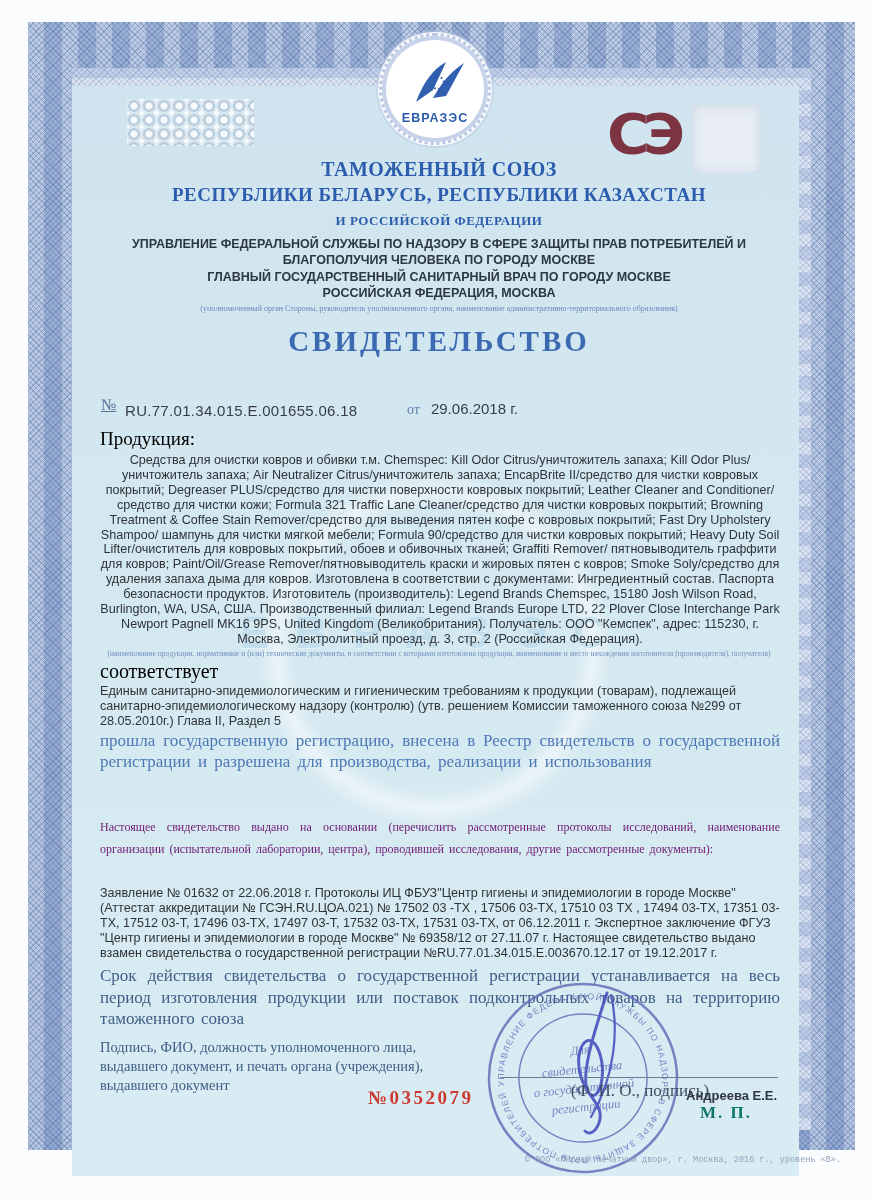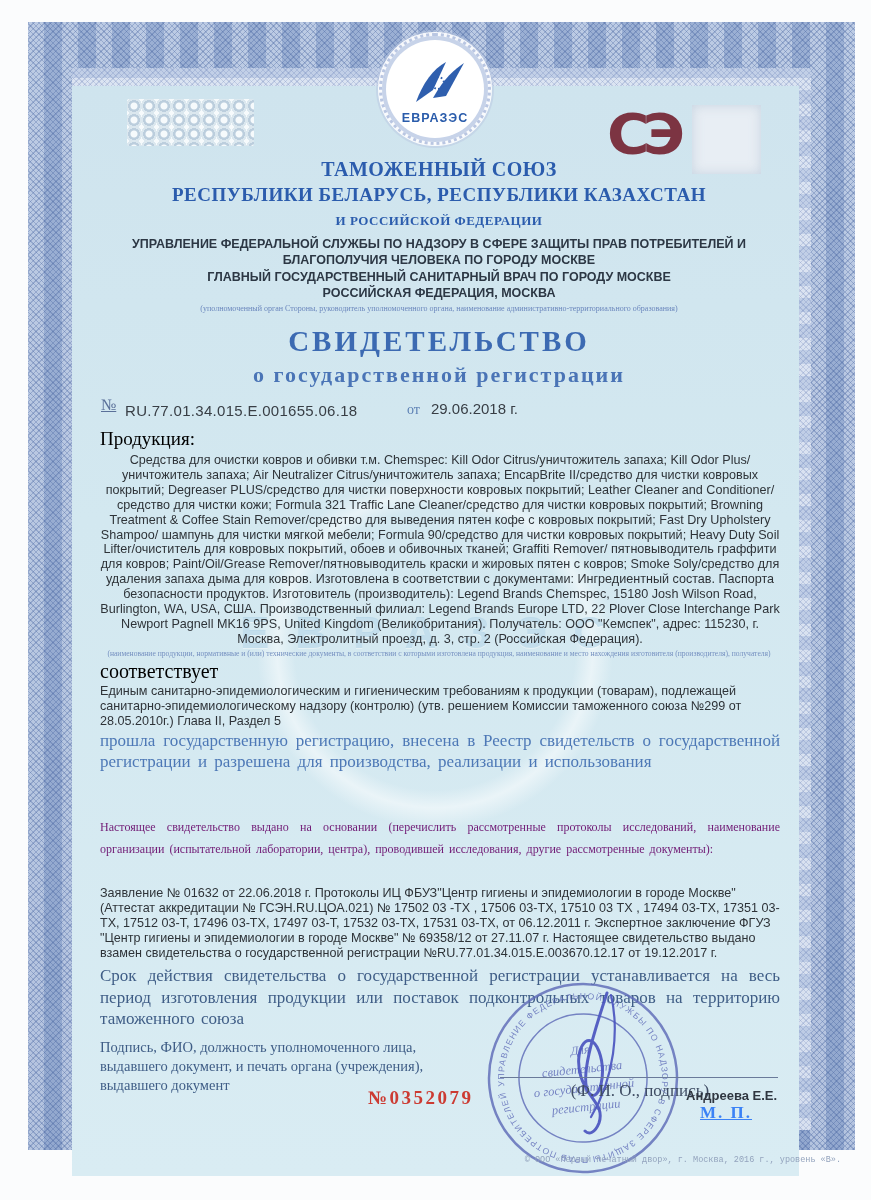"о государственной регистрации" div.abs { html: <div>о государственной регистрации</div> -> none }
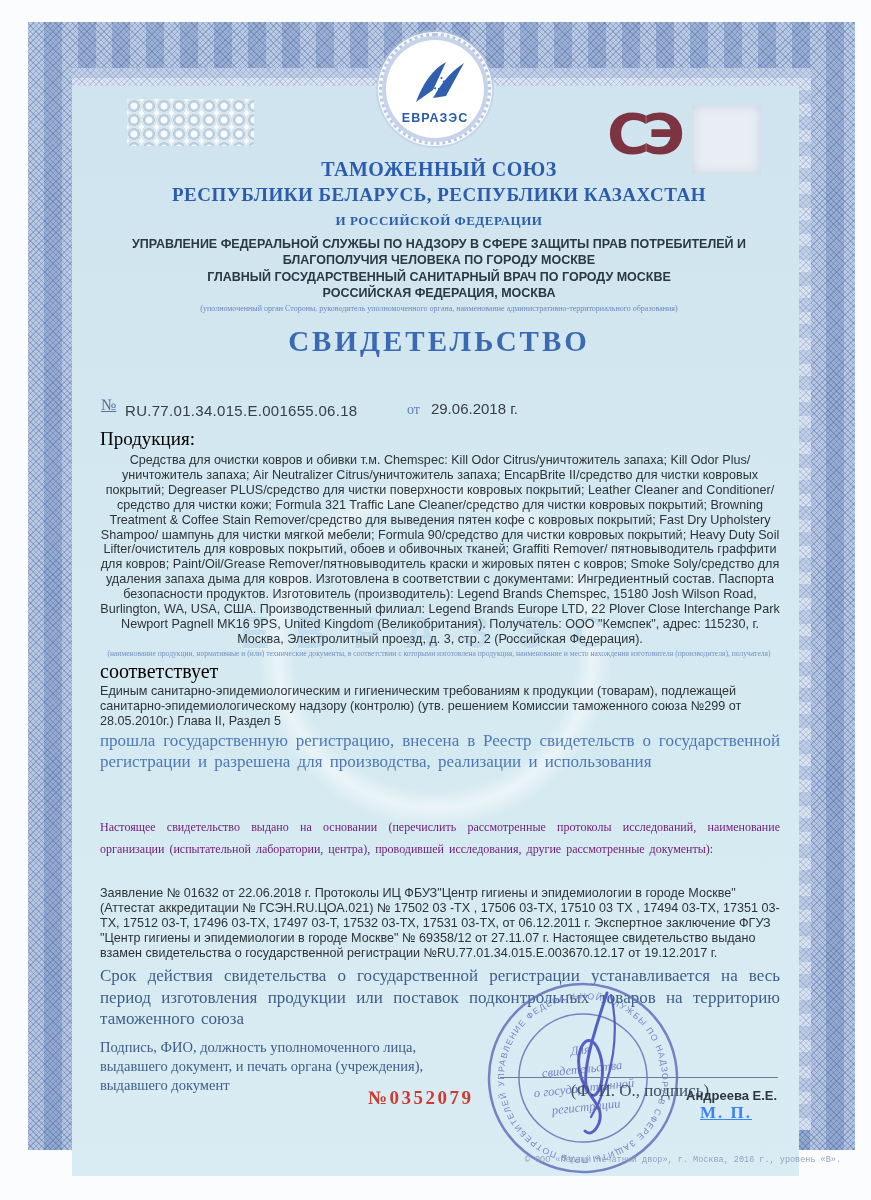"М. П." .mp { color: #3b82f6 -> #0f766e; text-decoration: underline -> none }
